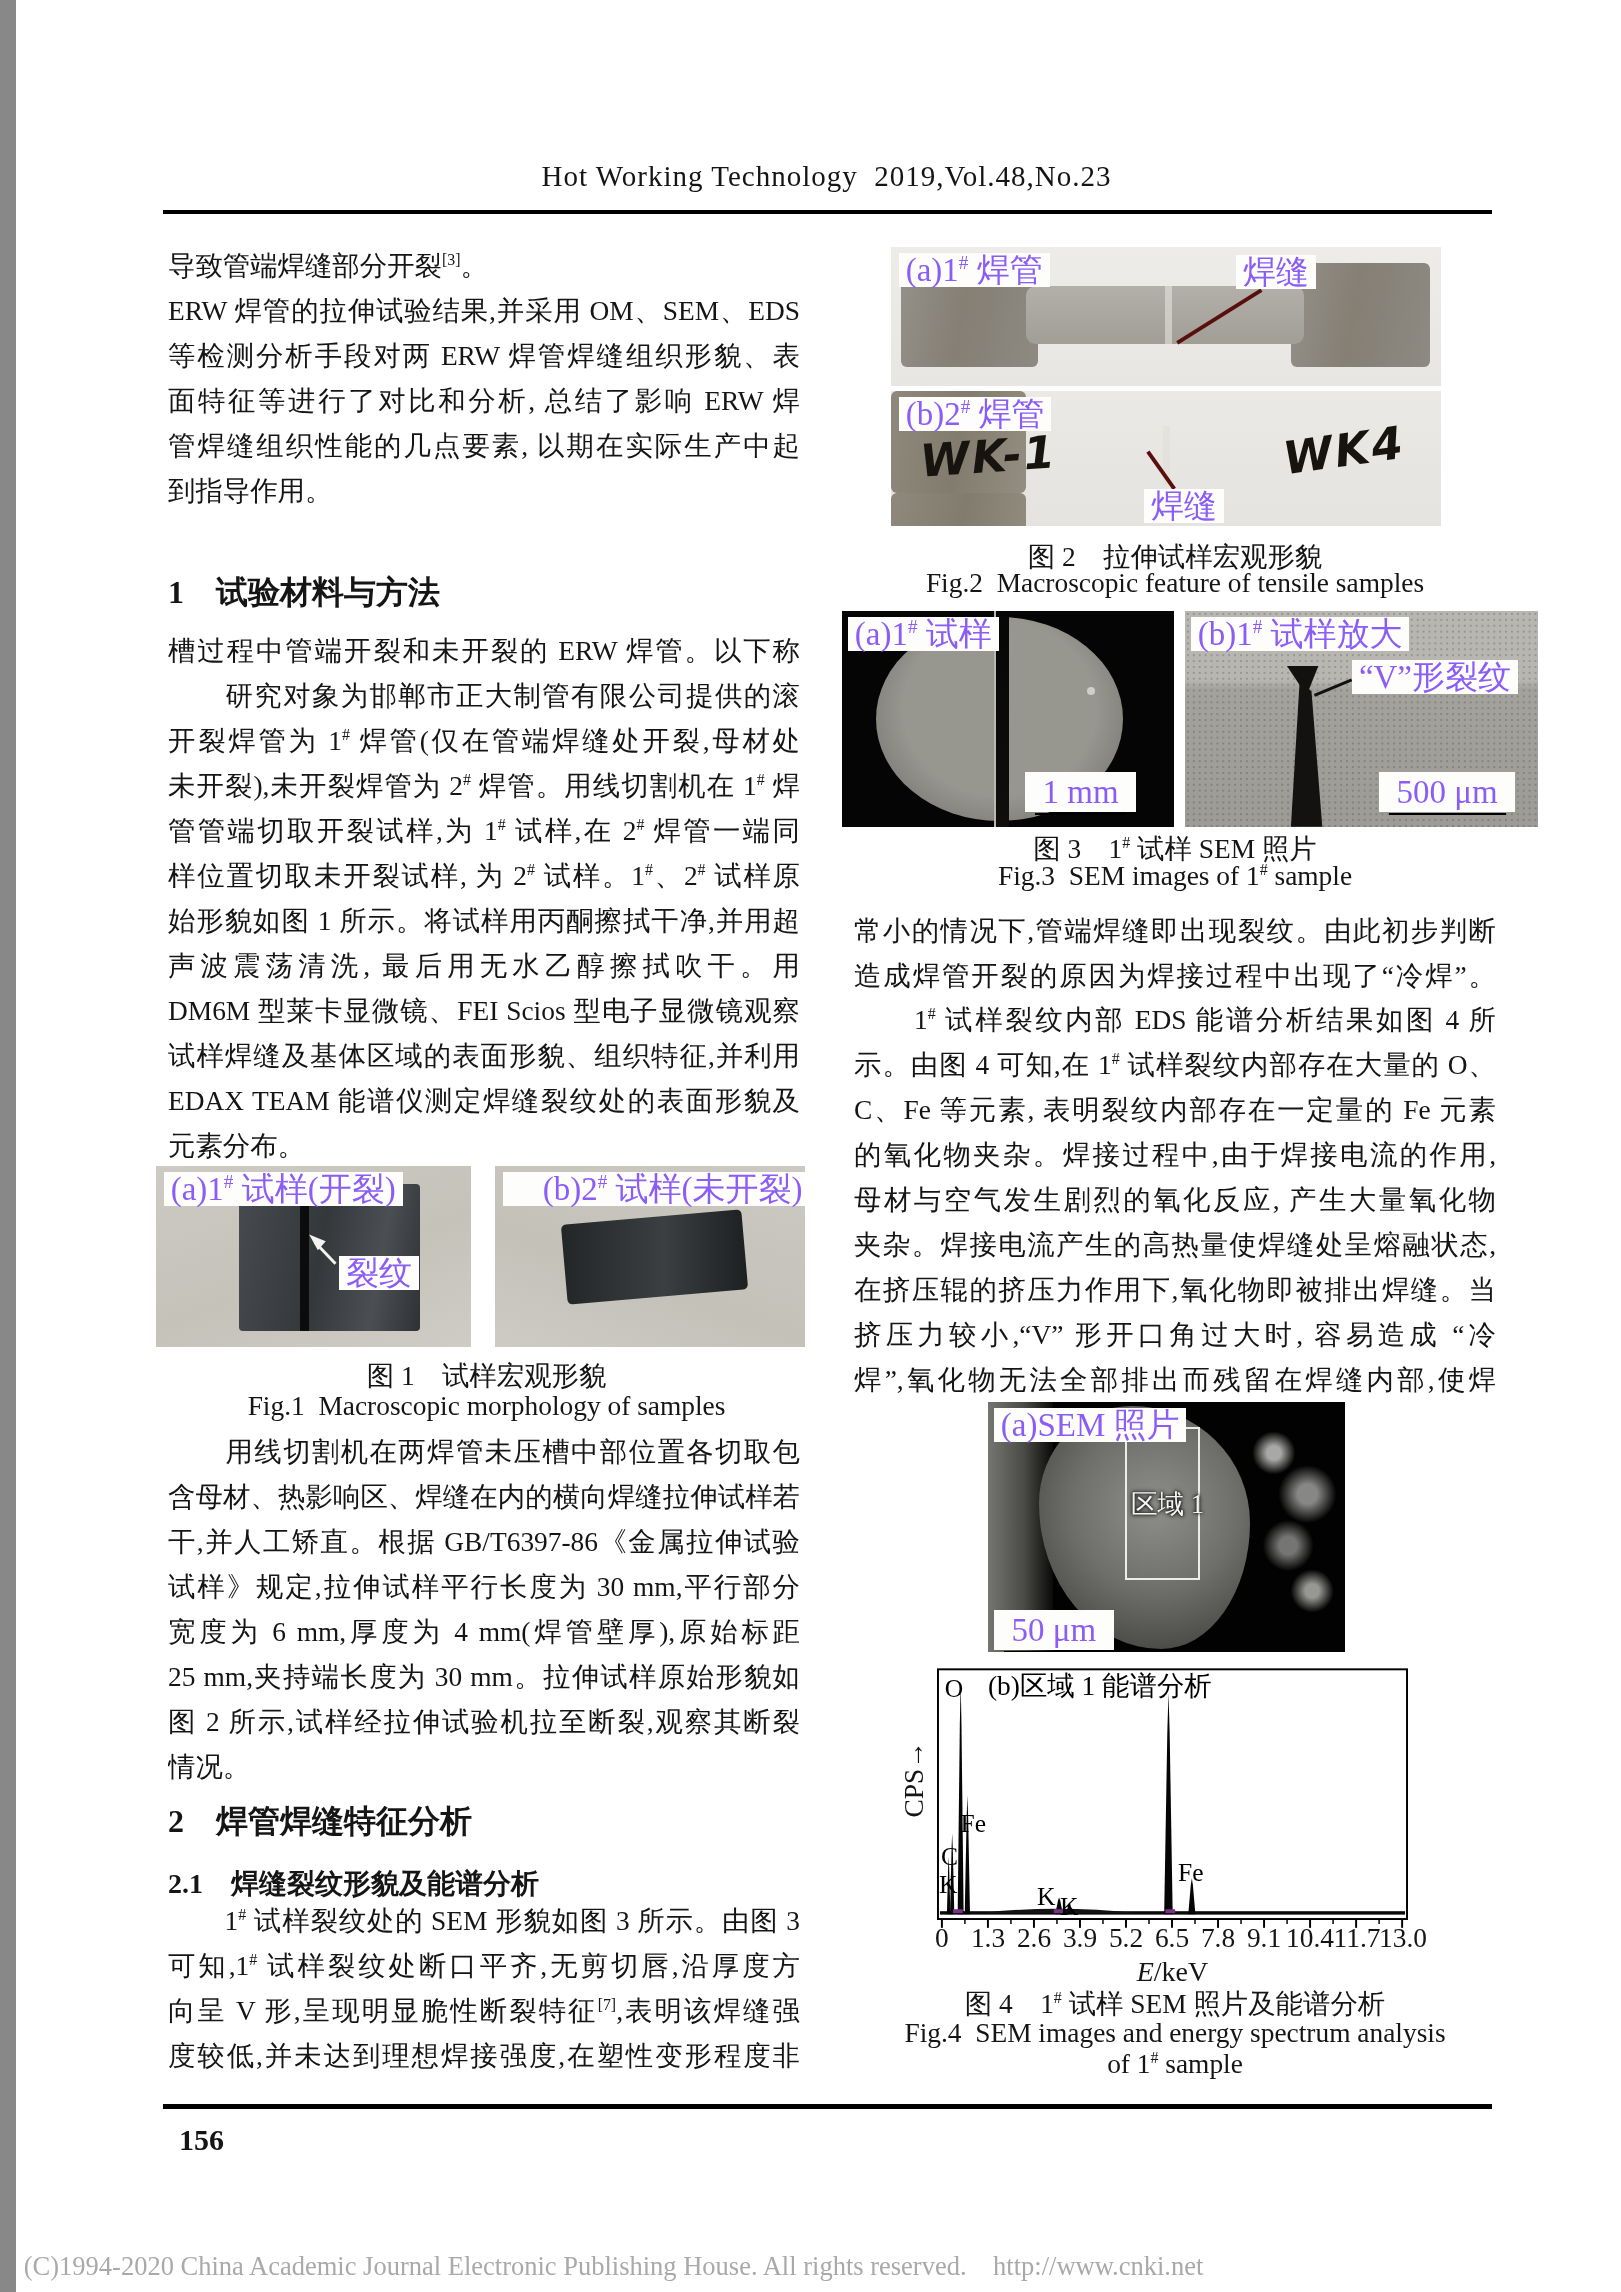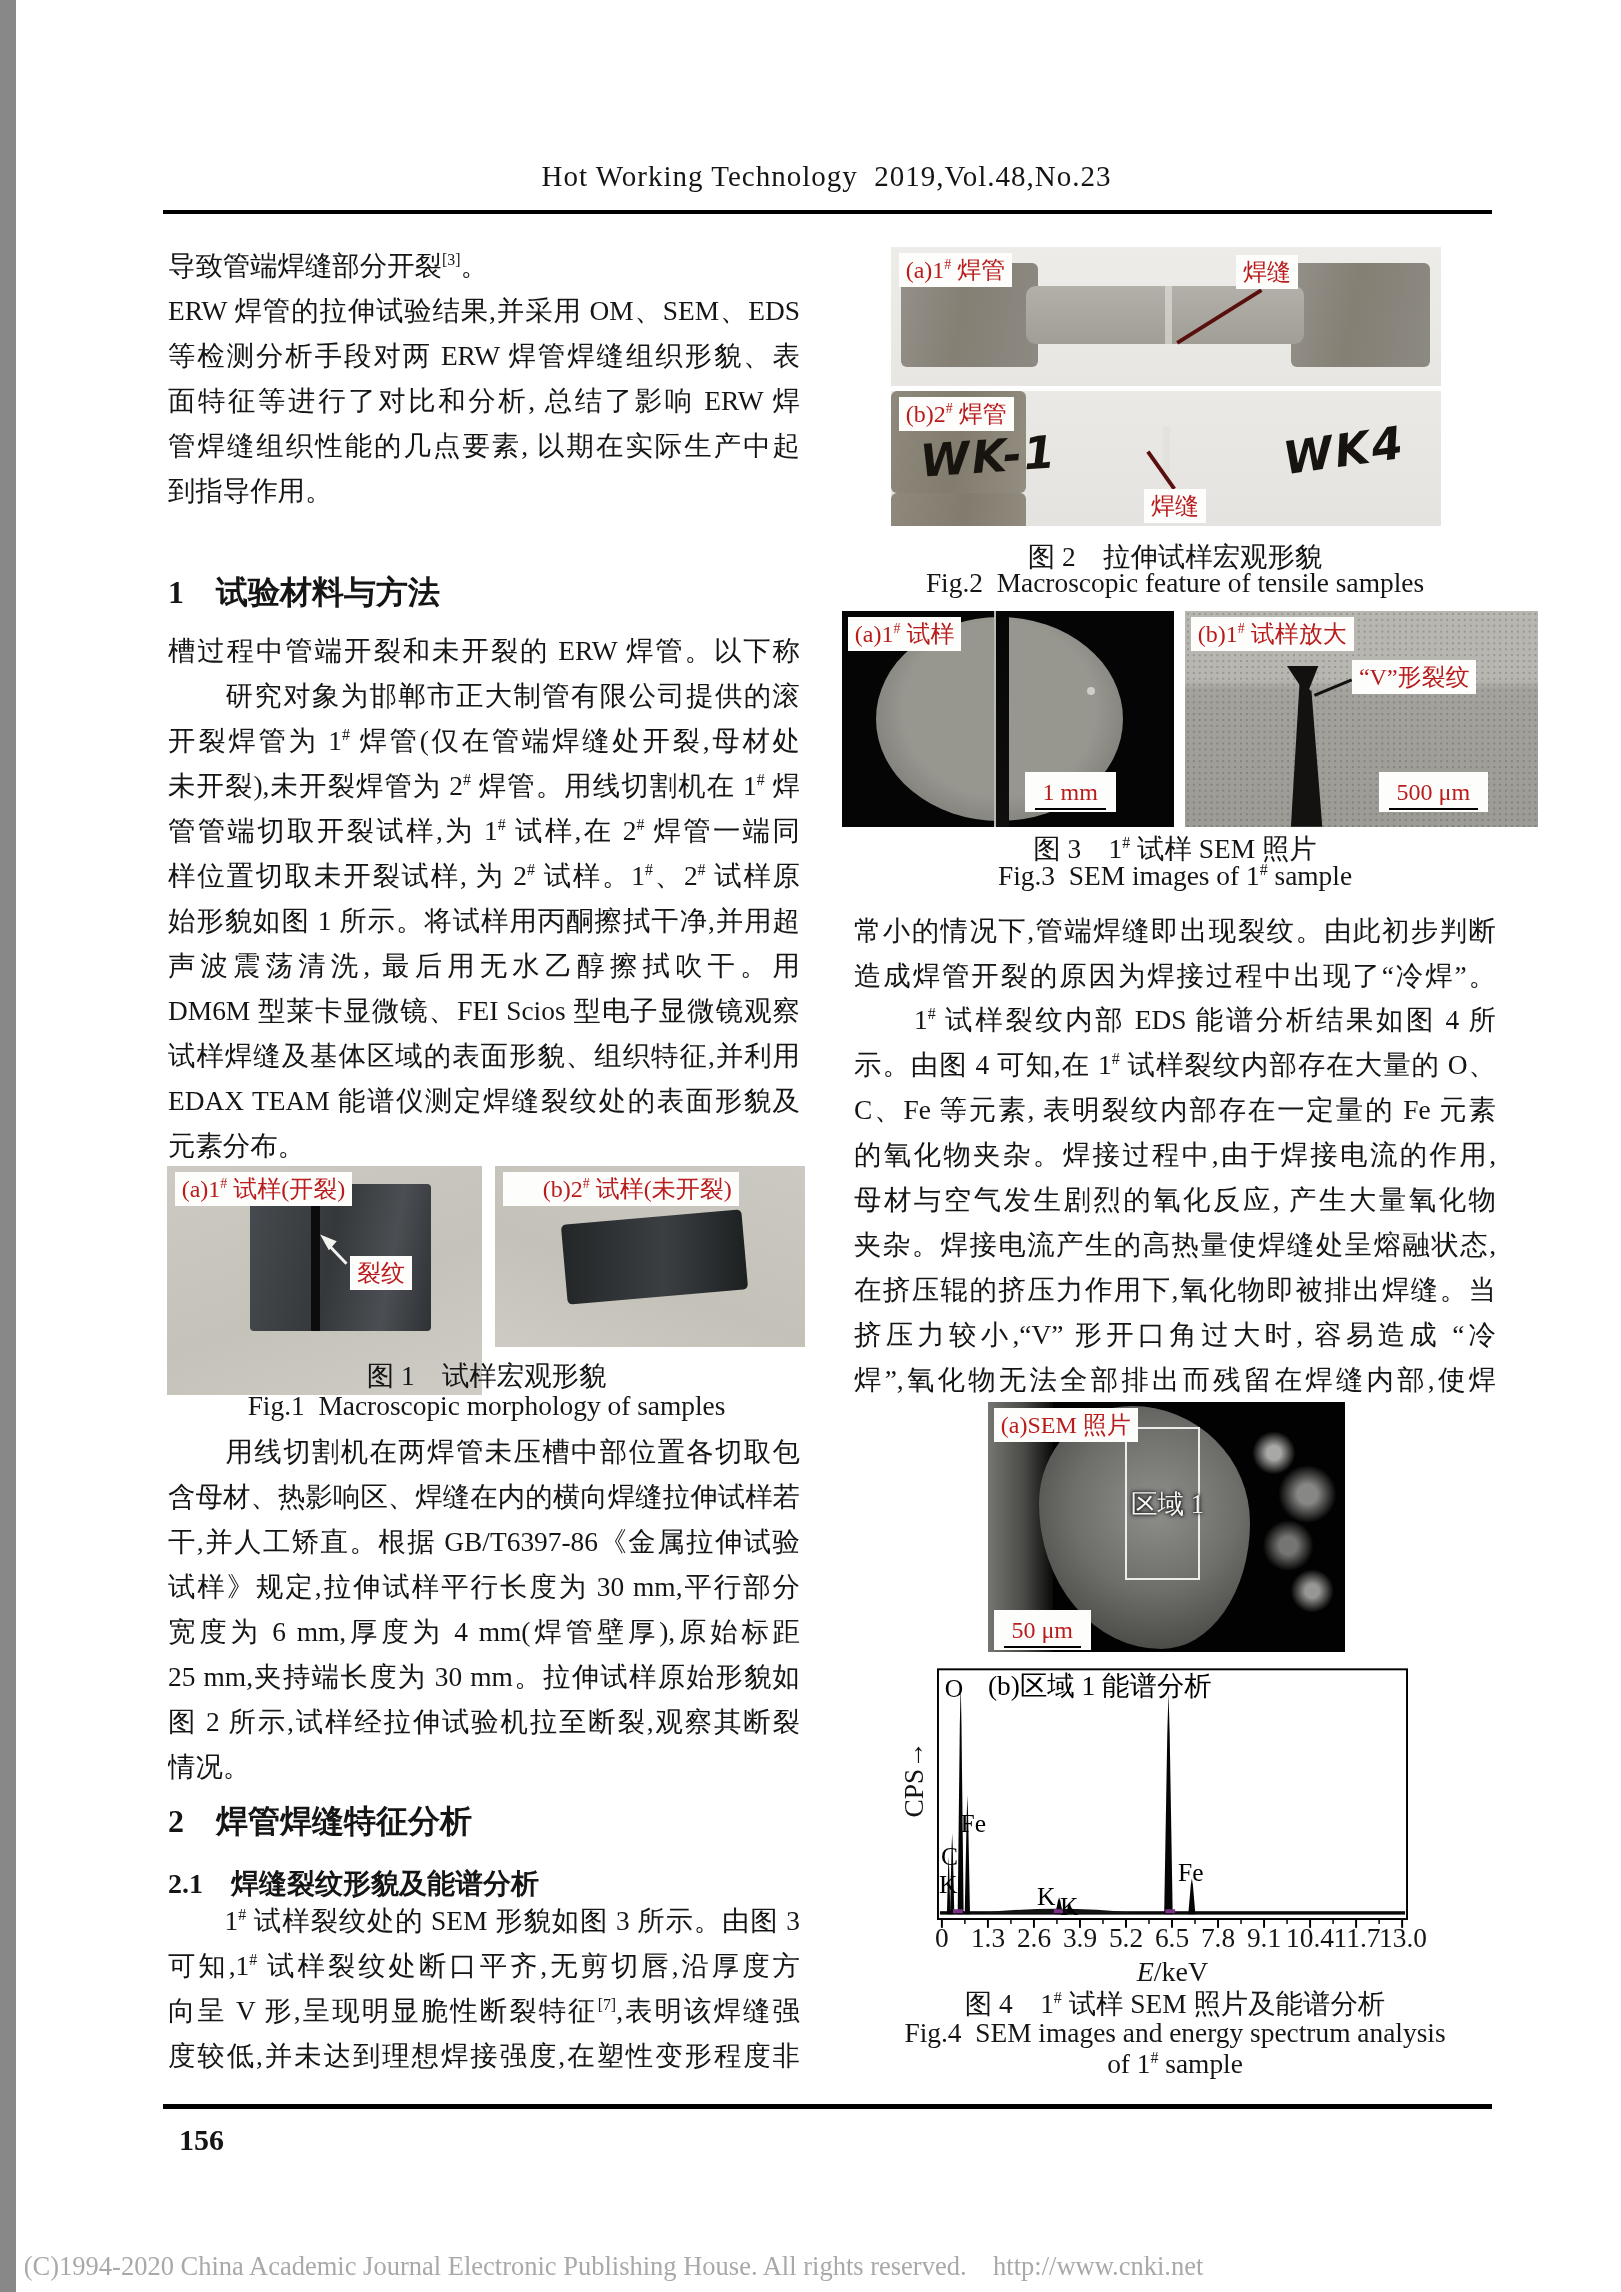"(a)1# 焊管" .plabel { color: #b91c1c -> #8b5cf6; font-size: 24px -> 33px }
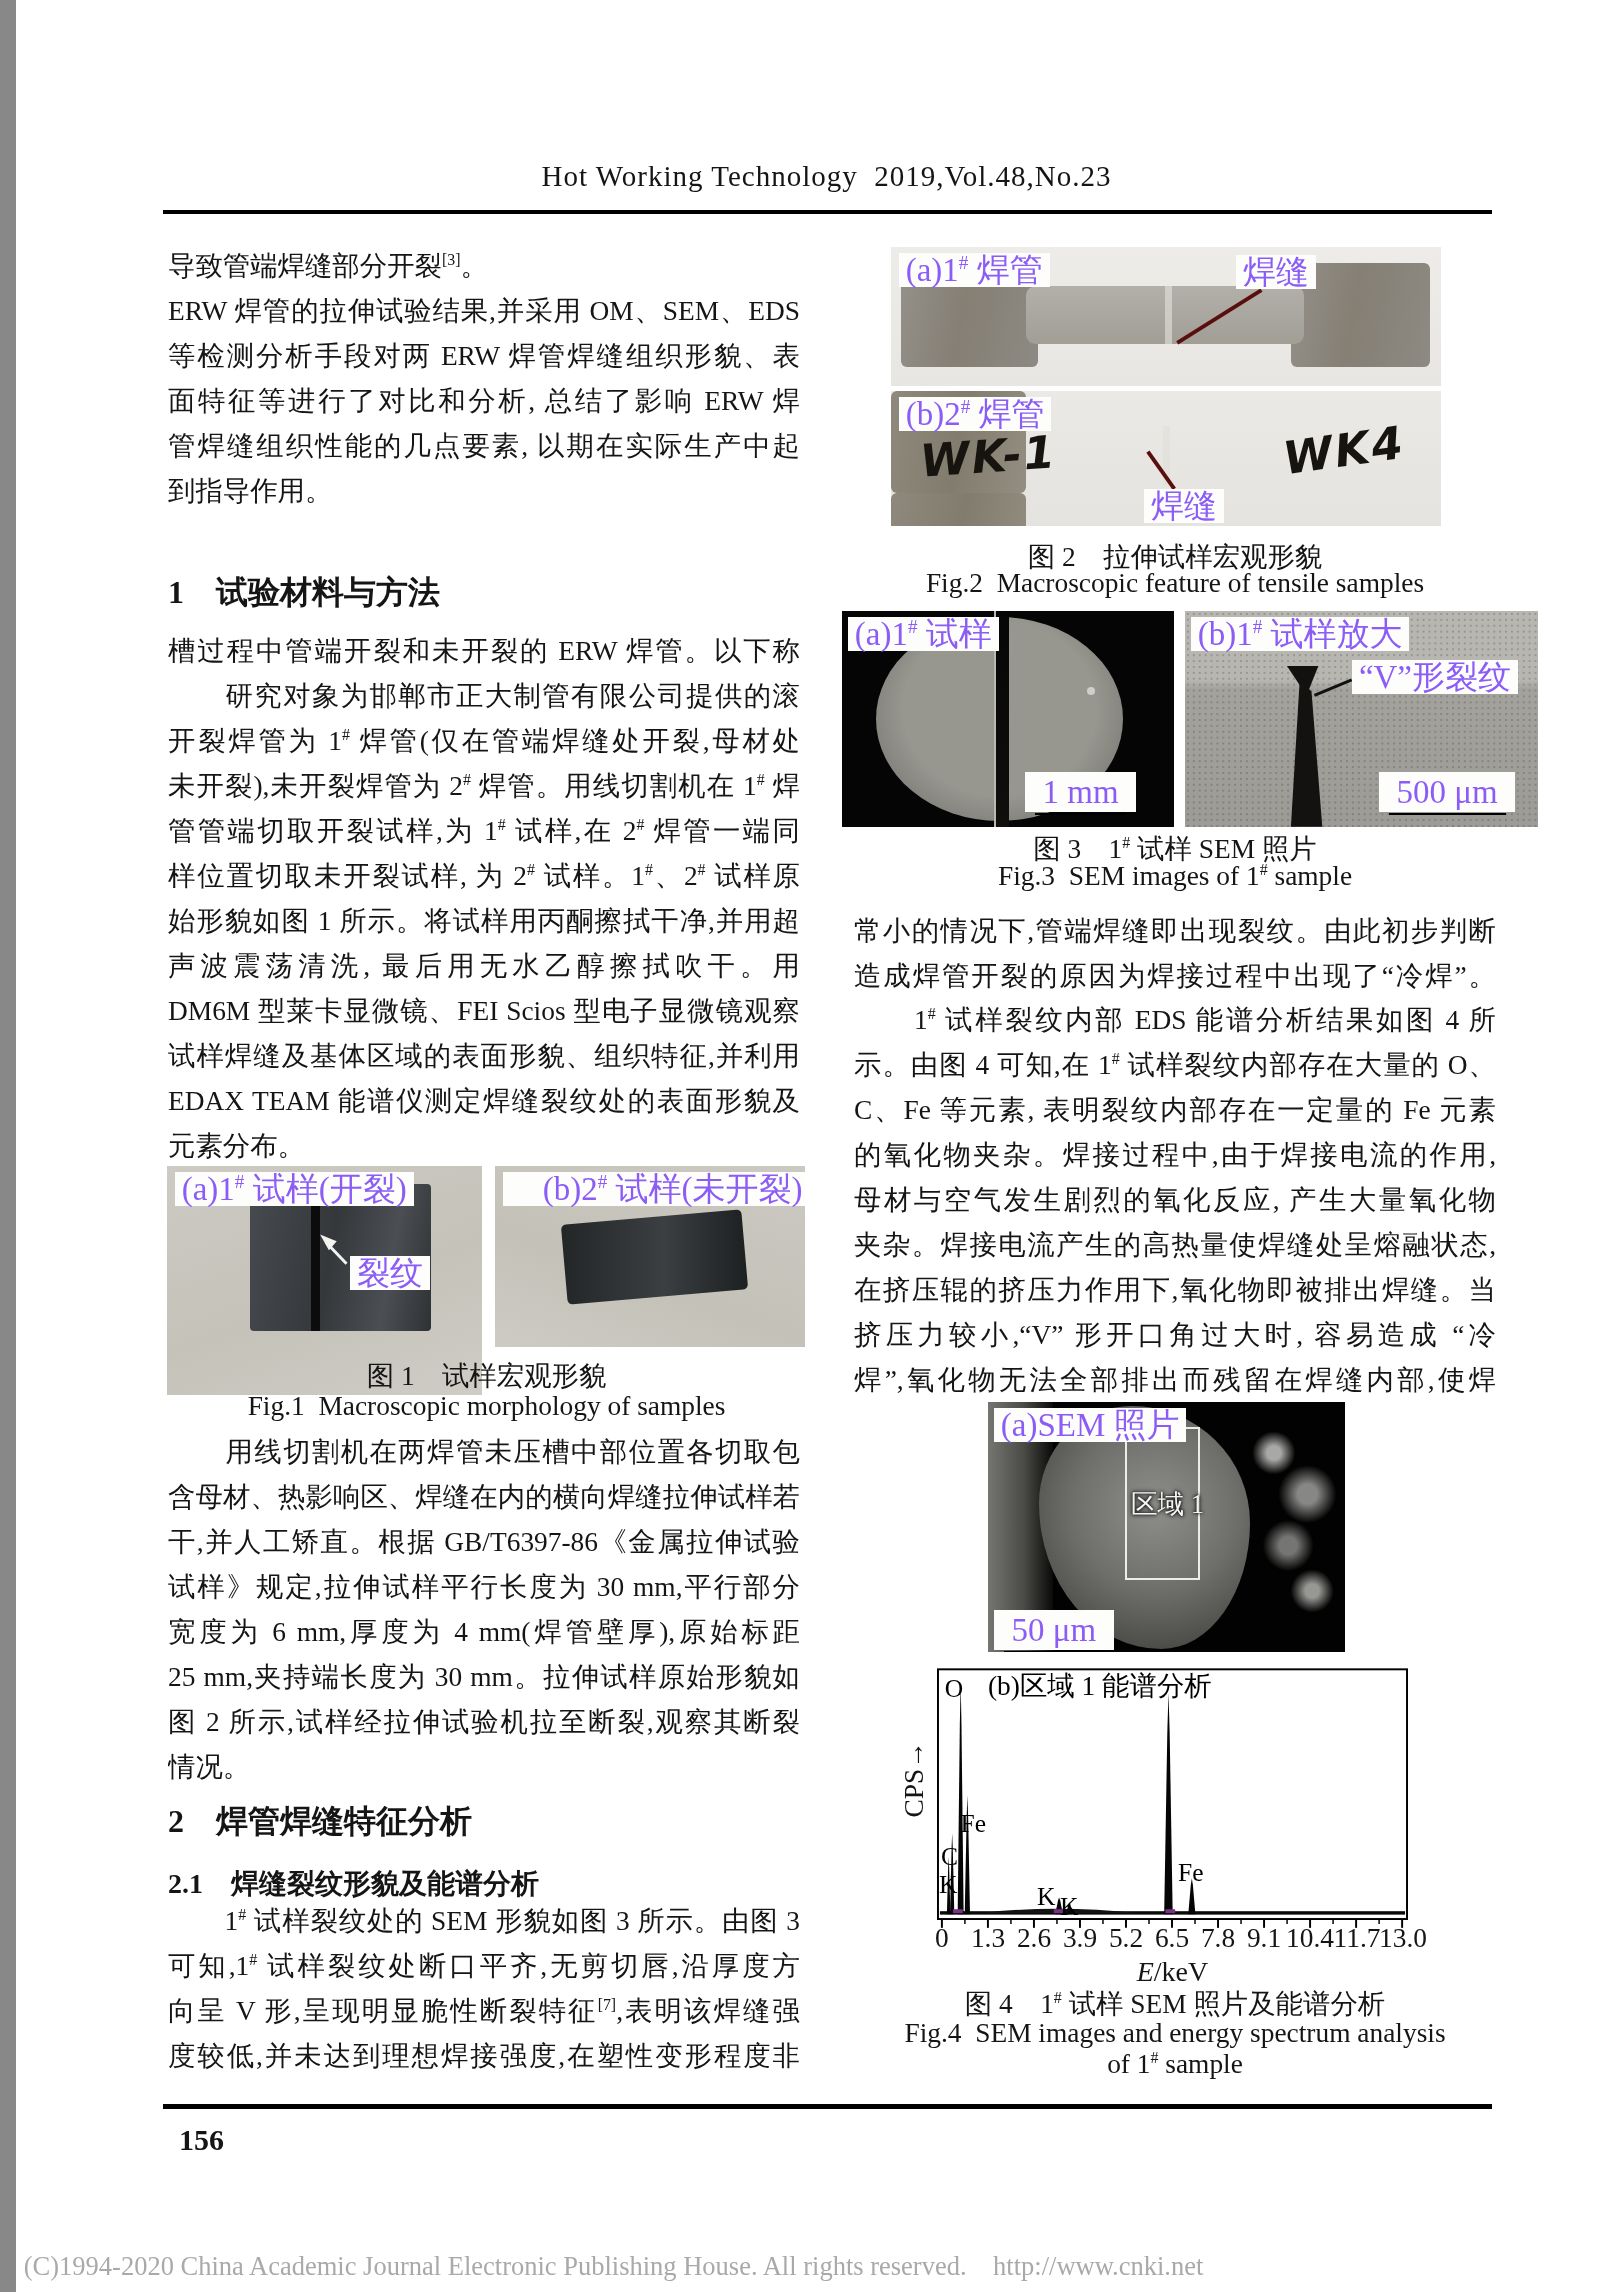"(a)1# 试样(开裂)" div.fig { height: 229px -> 181px; left: 151px -> 140px }
